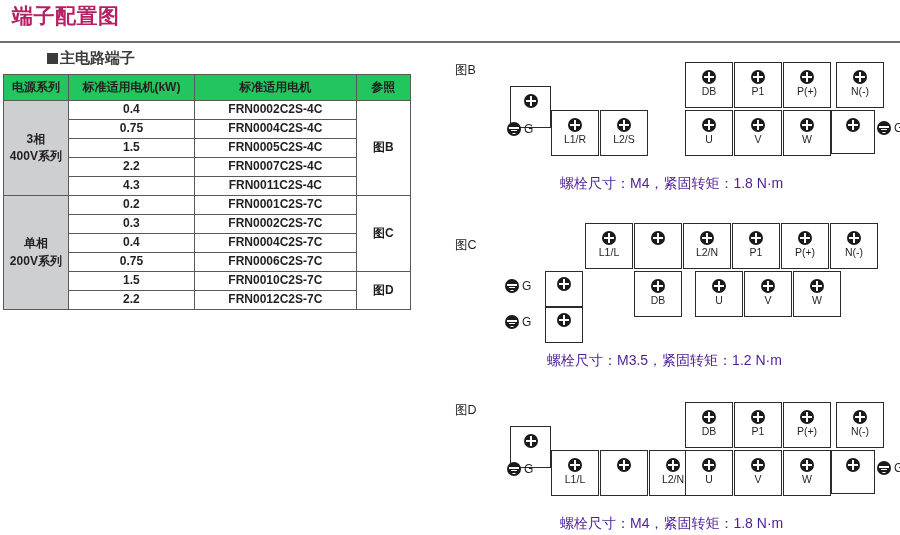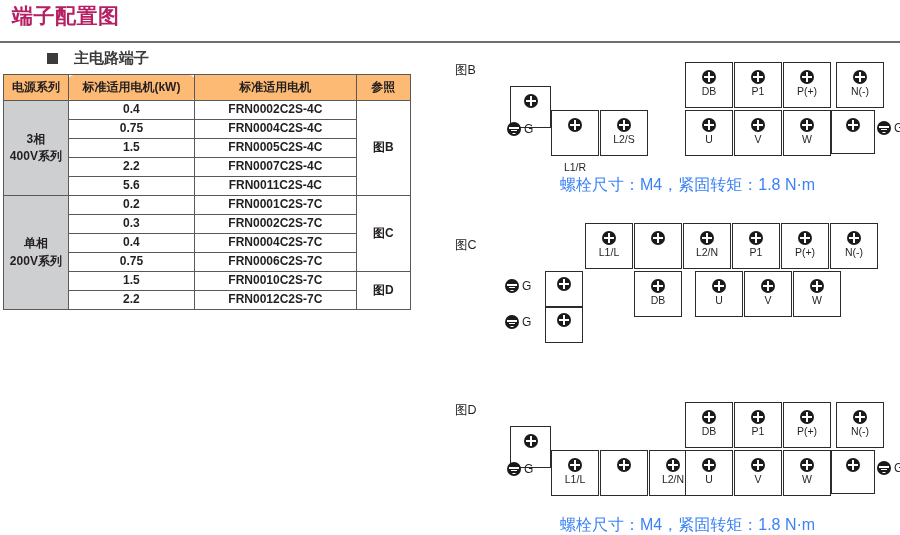"主电路端子" .section-head { gap: 14px -> 0 }
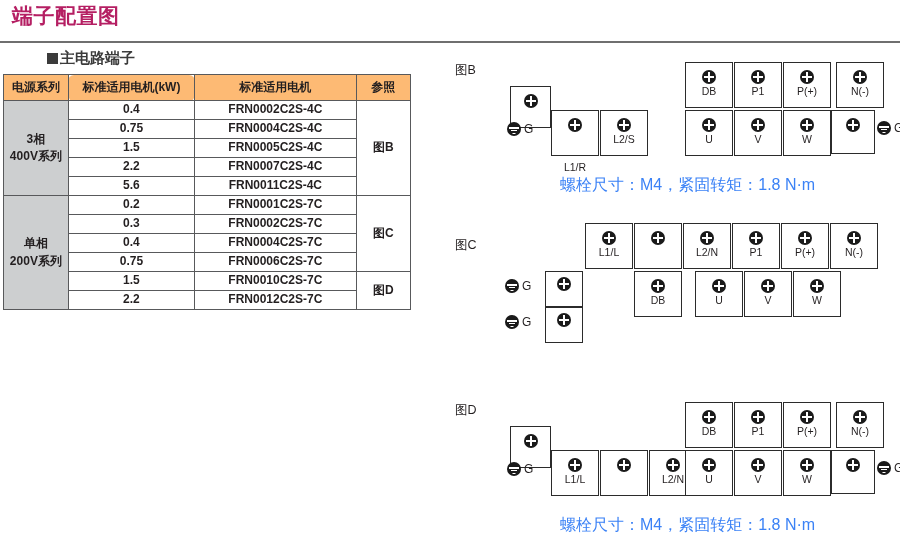"电源系列" .spec-table thead th { background: #fdba74 -> #22c55e }
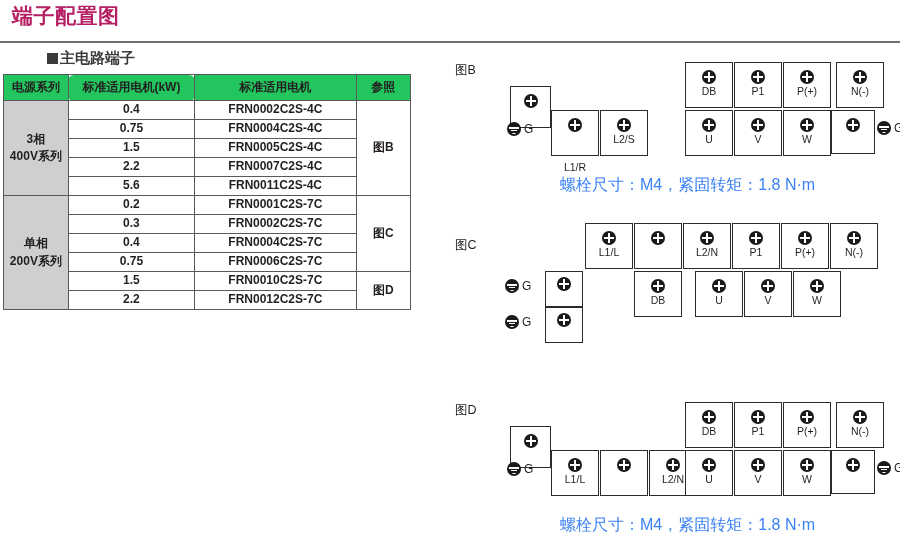"标准适用电机(kW)" .col-motor { border-radius: 6px -> none }
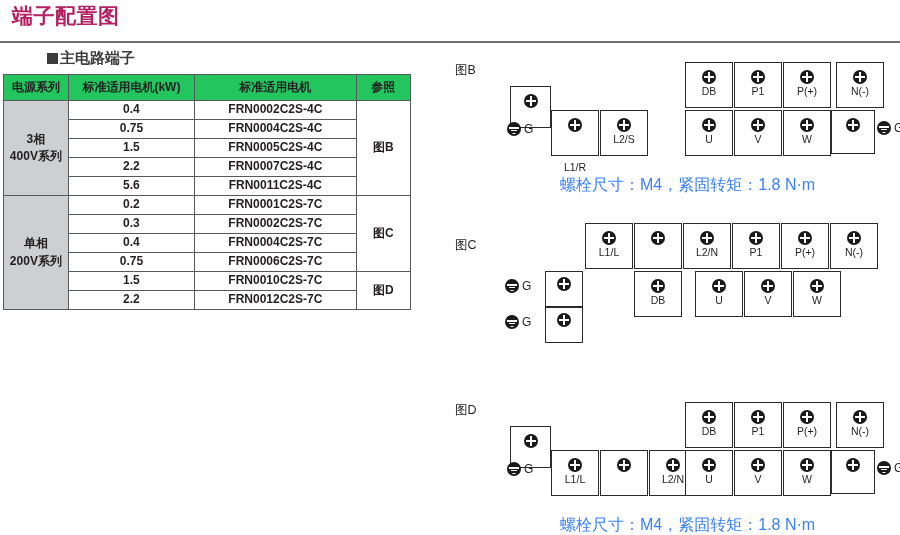"L1/R" div.term { gap: 28px -> none }
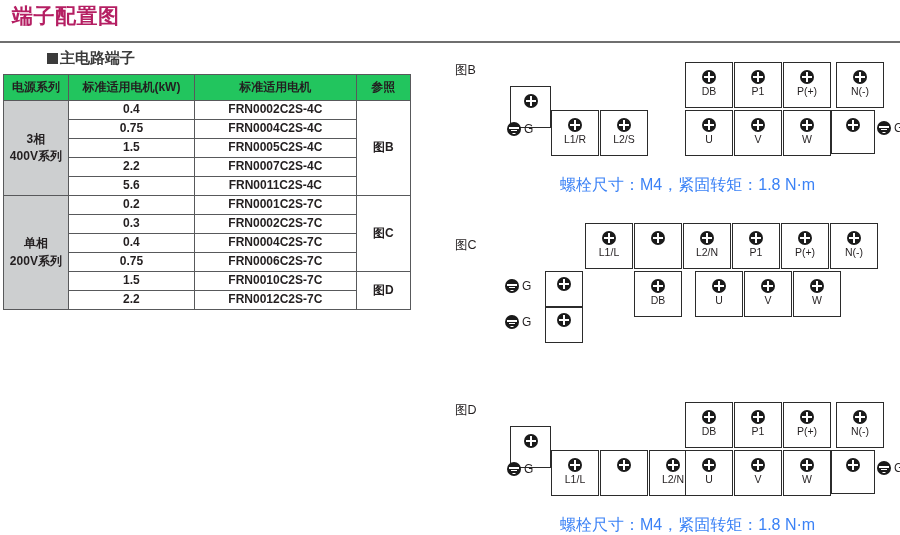"5.6" td { text: 5.6 -> 4.3 }
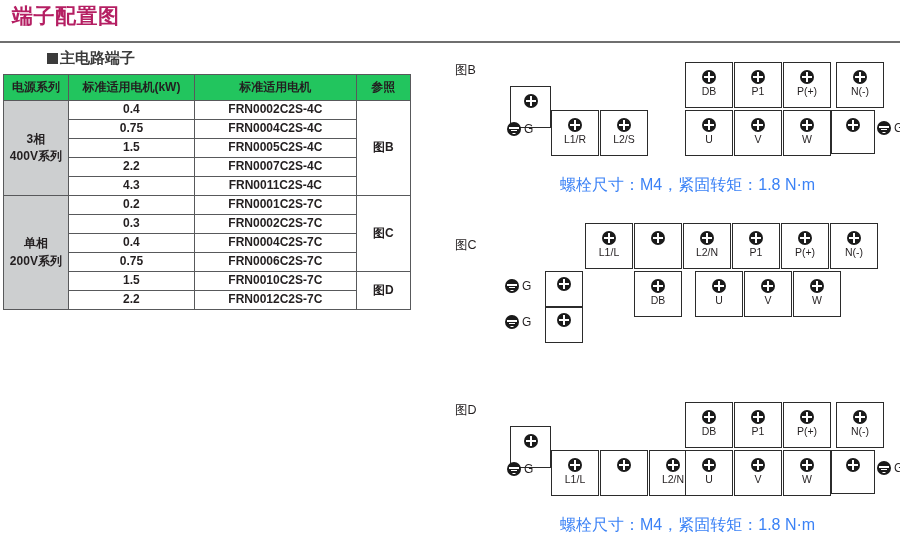"螺栓尺寸：M4，紧固转矩：1.8 N·m" .fig-caption { color: #3b82f6 -> #4c1d95; font-size: 16px -> 14px }
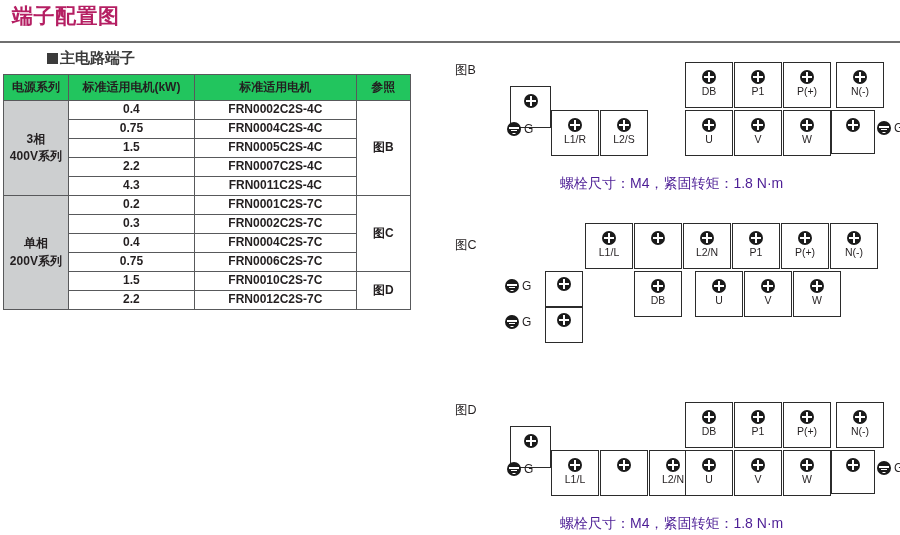"螺栓尺寸：M3.5，紧固转矩：1.2 N·m" div.fig-caption { html: none -> <div>螺栓尺寸：M3.5，紧固转矩：1.2 N·m</div> }
